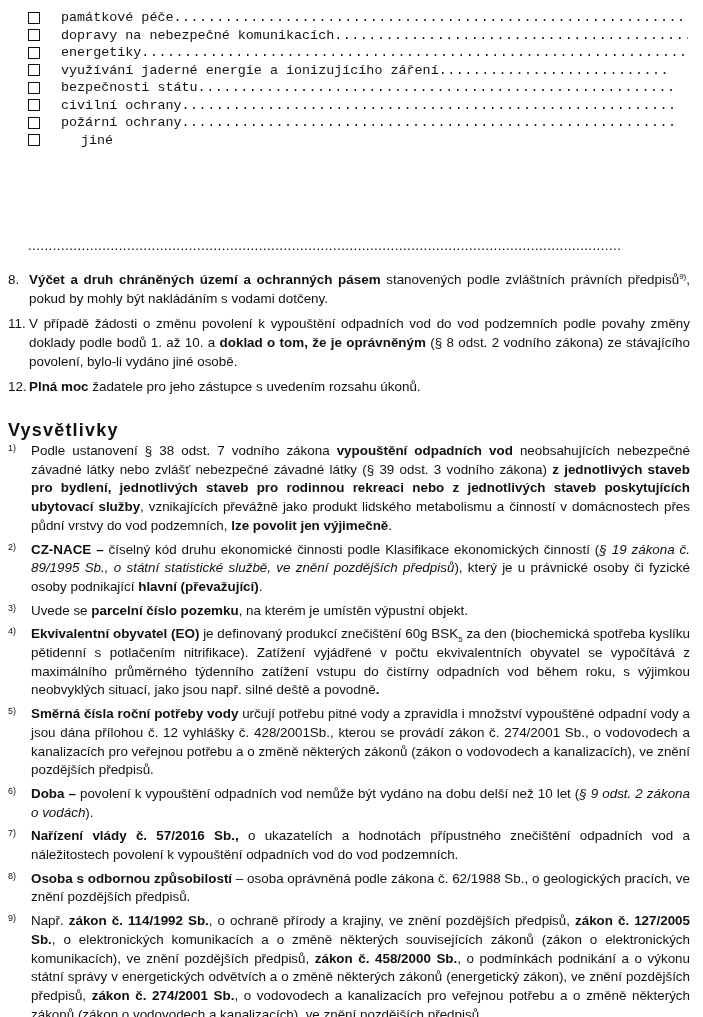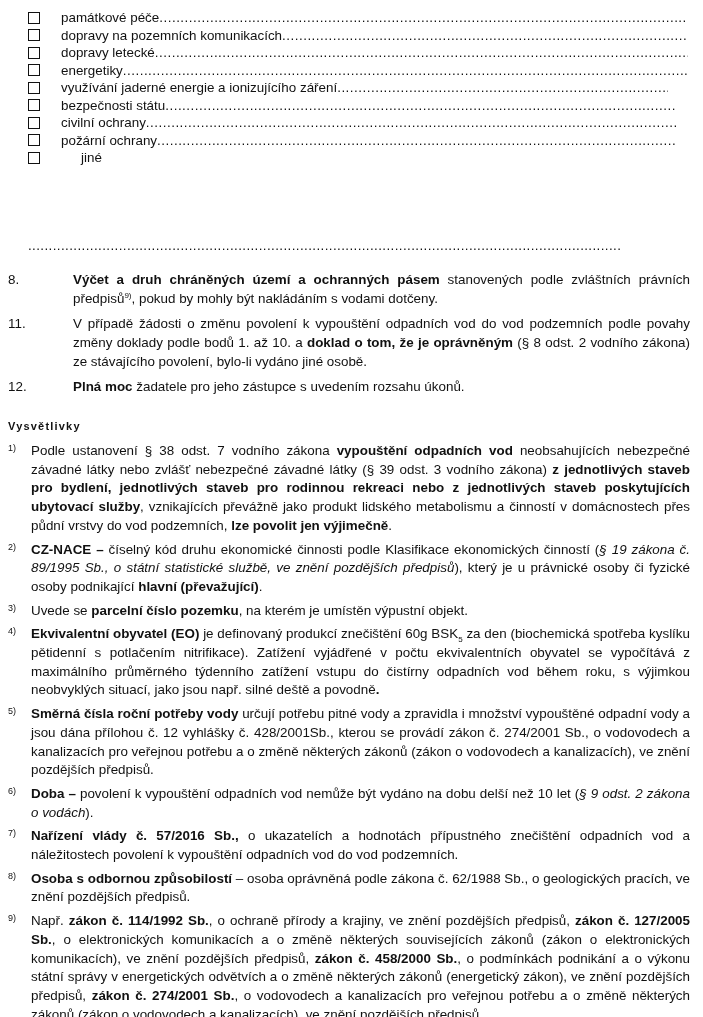"památkové péče" .check-row { font-family: none -> Liberation Mono, monospace }
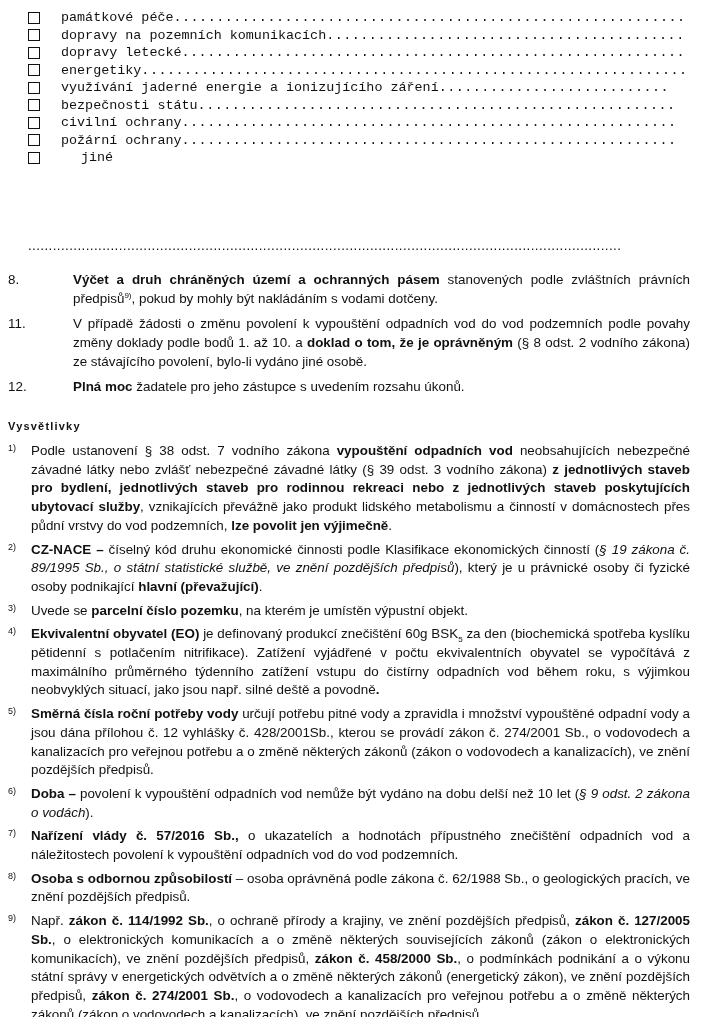"dopravy na pozemních komunikacích" span.check-label { text: pozemních -> nebezpečné }
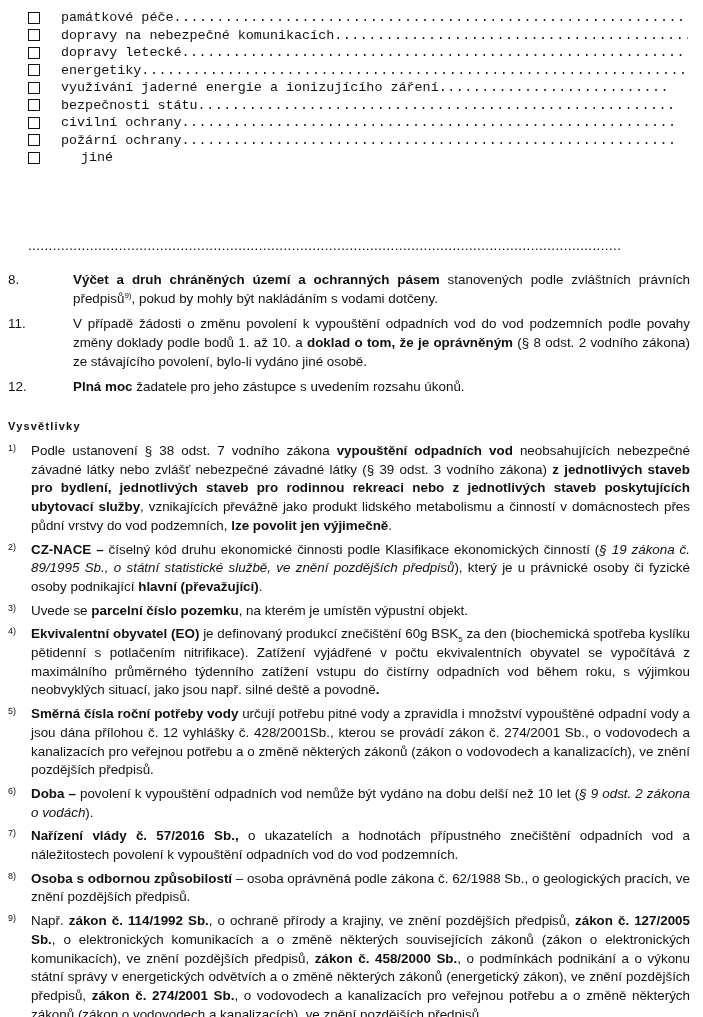"dopravy letecké" div.check-row { html: <div> <span></span> <span>dopravy letecké</span> <span></span> </div> -> none }
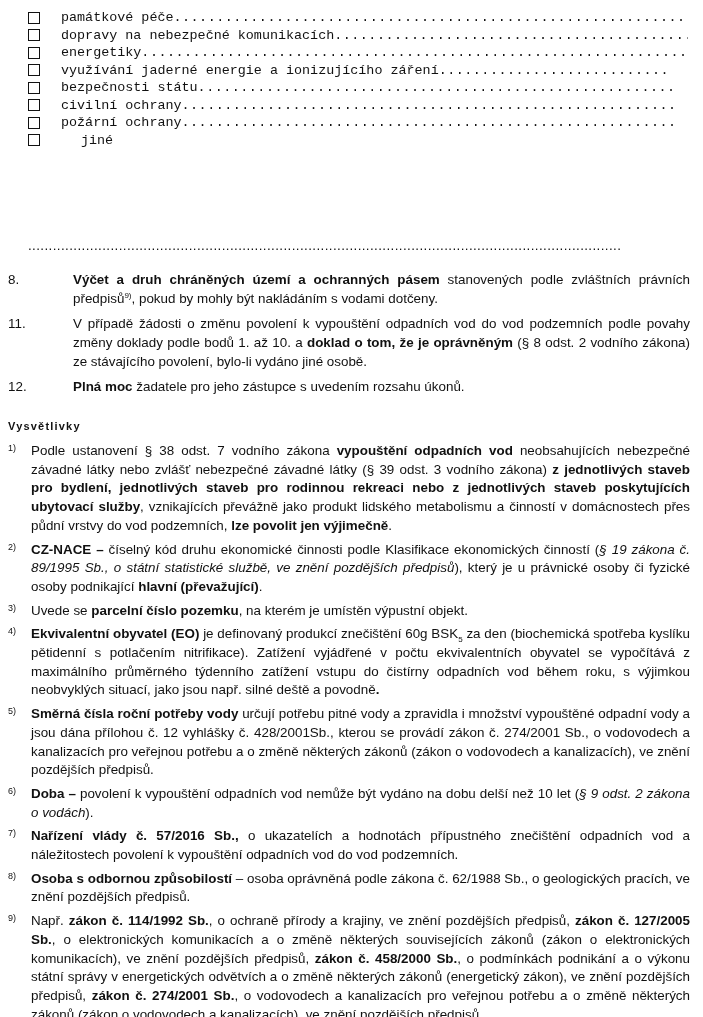"Výčet a druh chráněných území" .num-body { margin-left: 44px -> none }
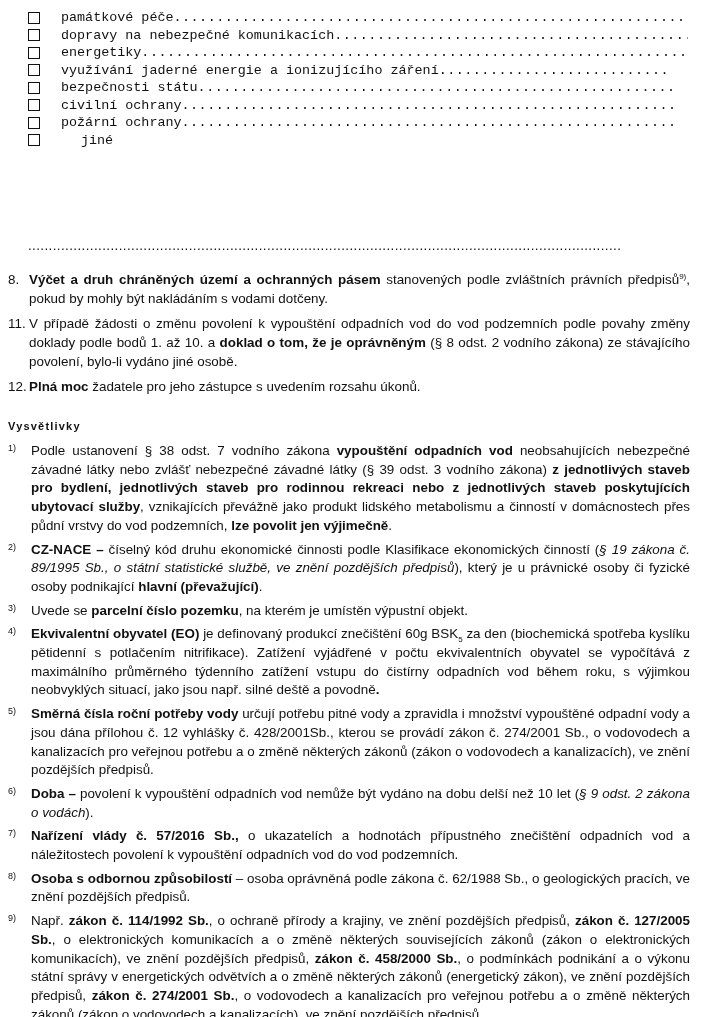"Vysvětlivky" .expl-title { font-size: 11px -> 18px }
